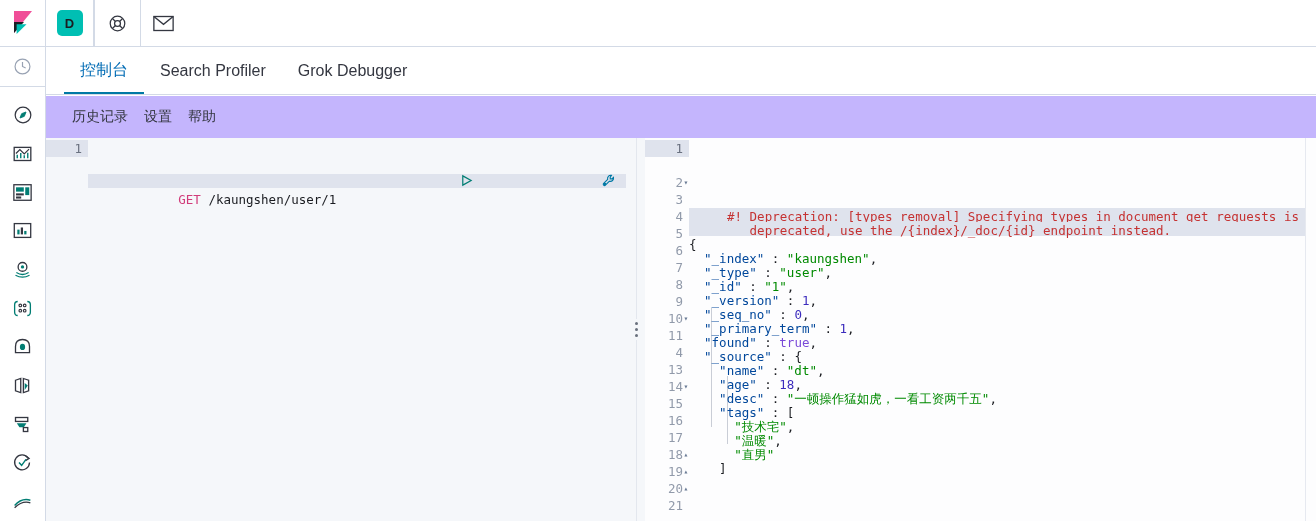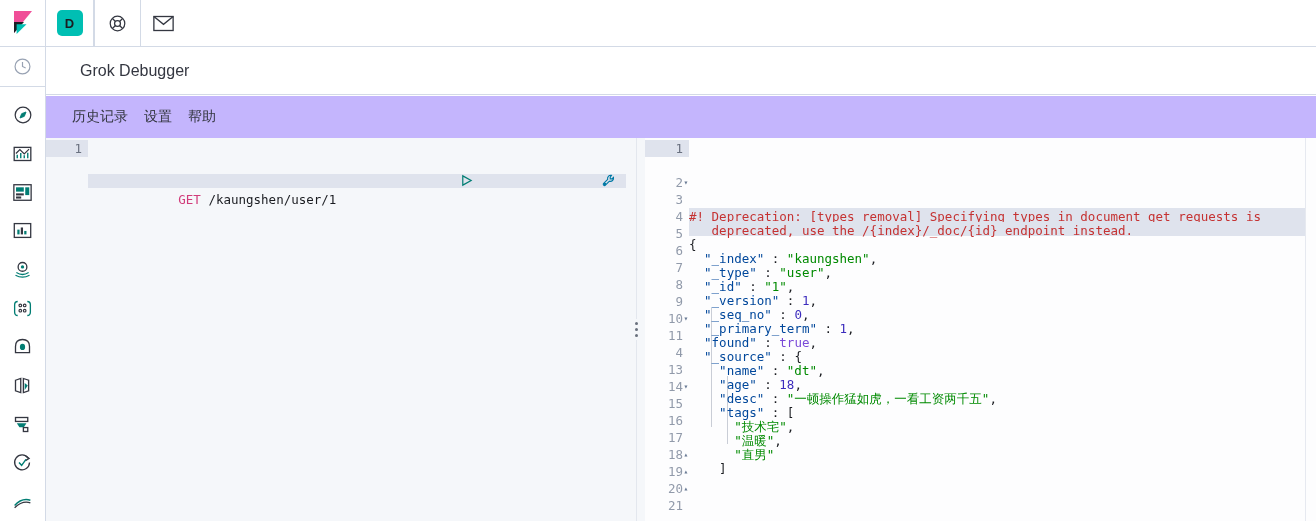"控制台" div.tab { html: none -> <div> <span>控制台</span> </div> }
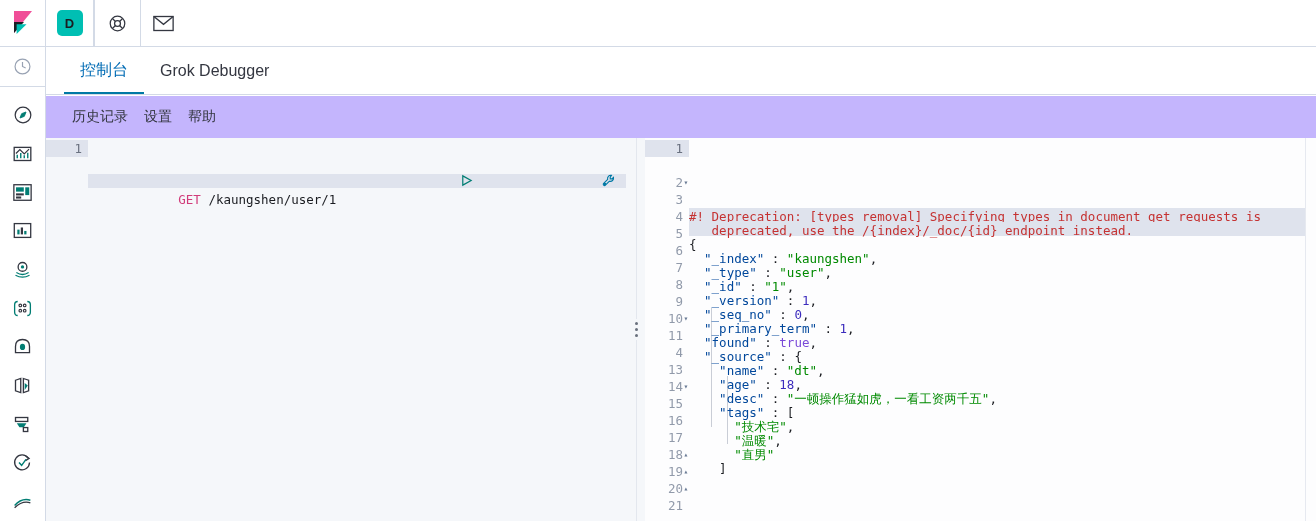"Search Profiler" div.tab { html: none -> <div> <span>Search Profiler</span> </div> }
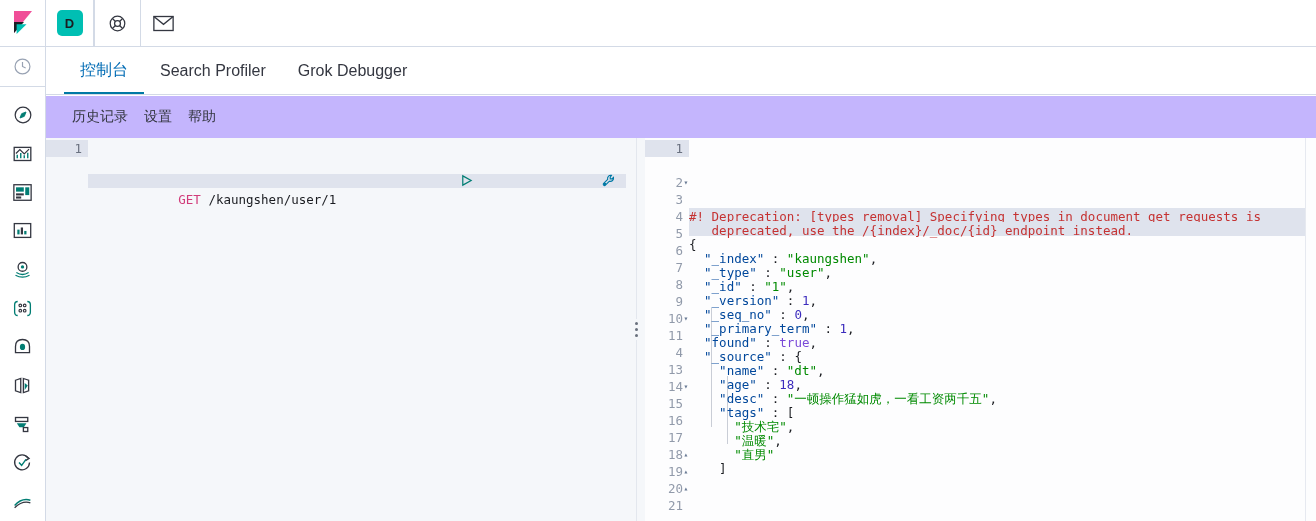"#! Deprecation: [types removal]" .k-warn { margin-left: none -> 38px }
